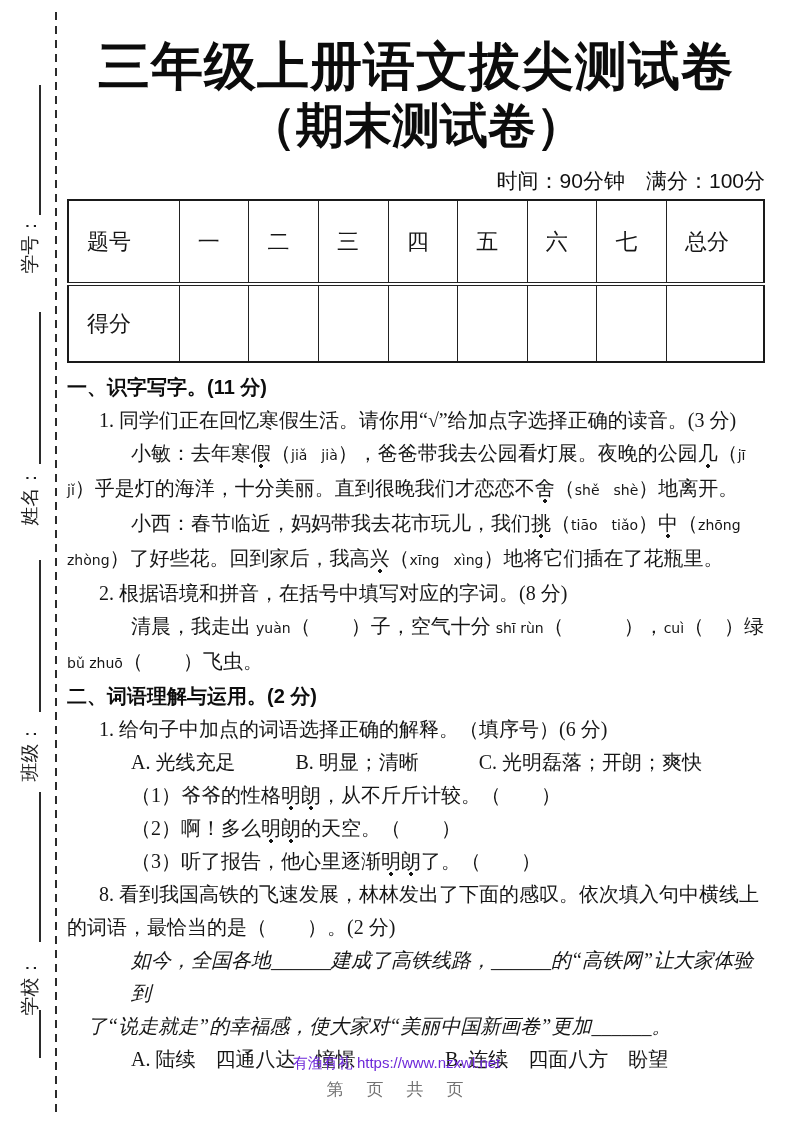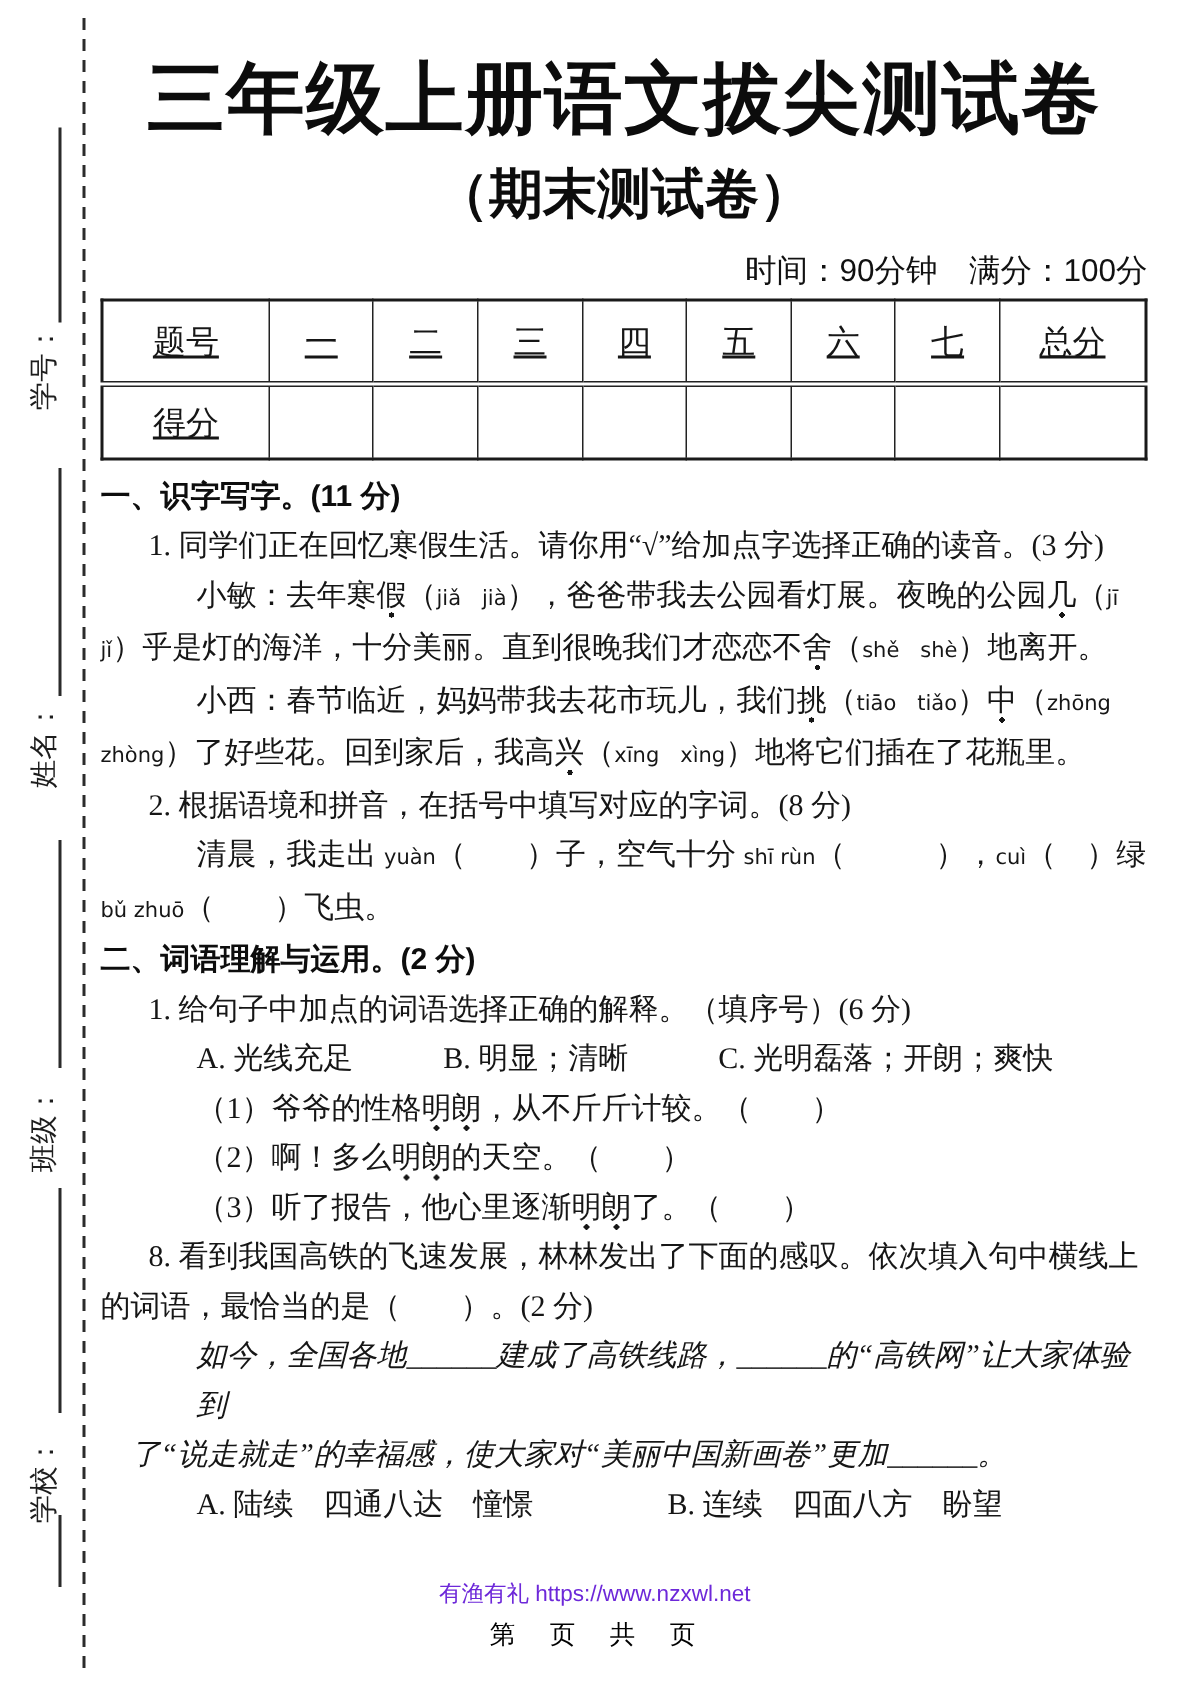"（期末测试卷）" h2.subtitle { font-family: Liberation Sans, sans-serif -> Liberation Mono, monospace; font-size: 36px -> 48px }
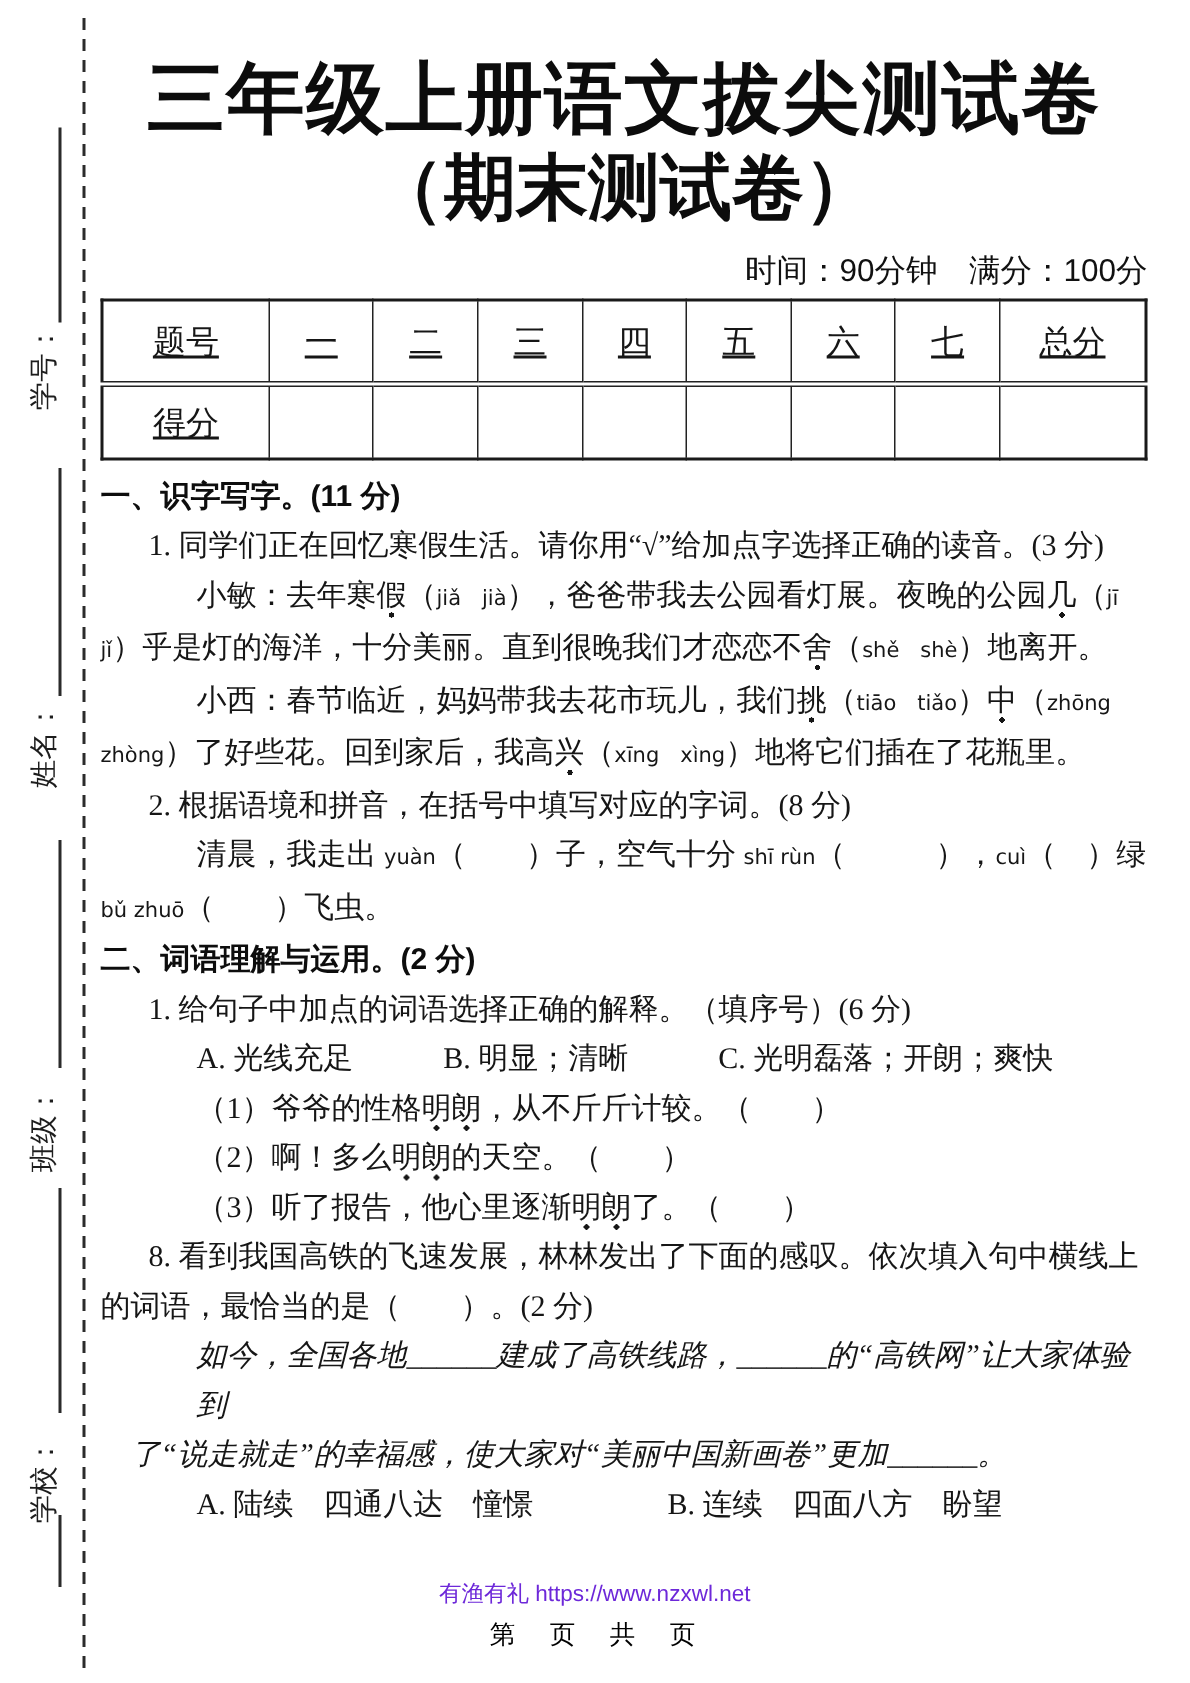"题号" table.score td { padding: 4px -> 18px; text-align: center -> none; text-decoration: underline -> none }
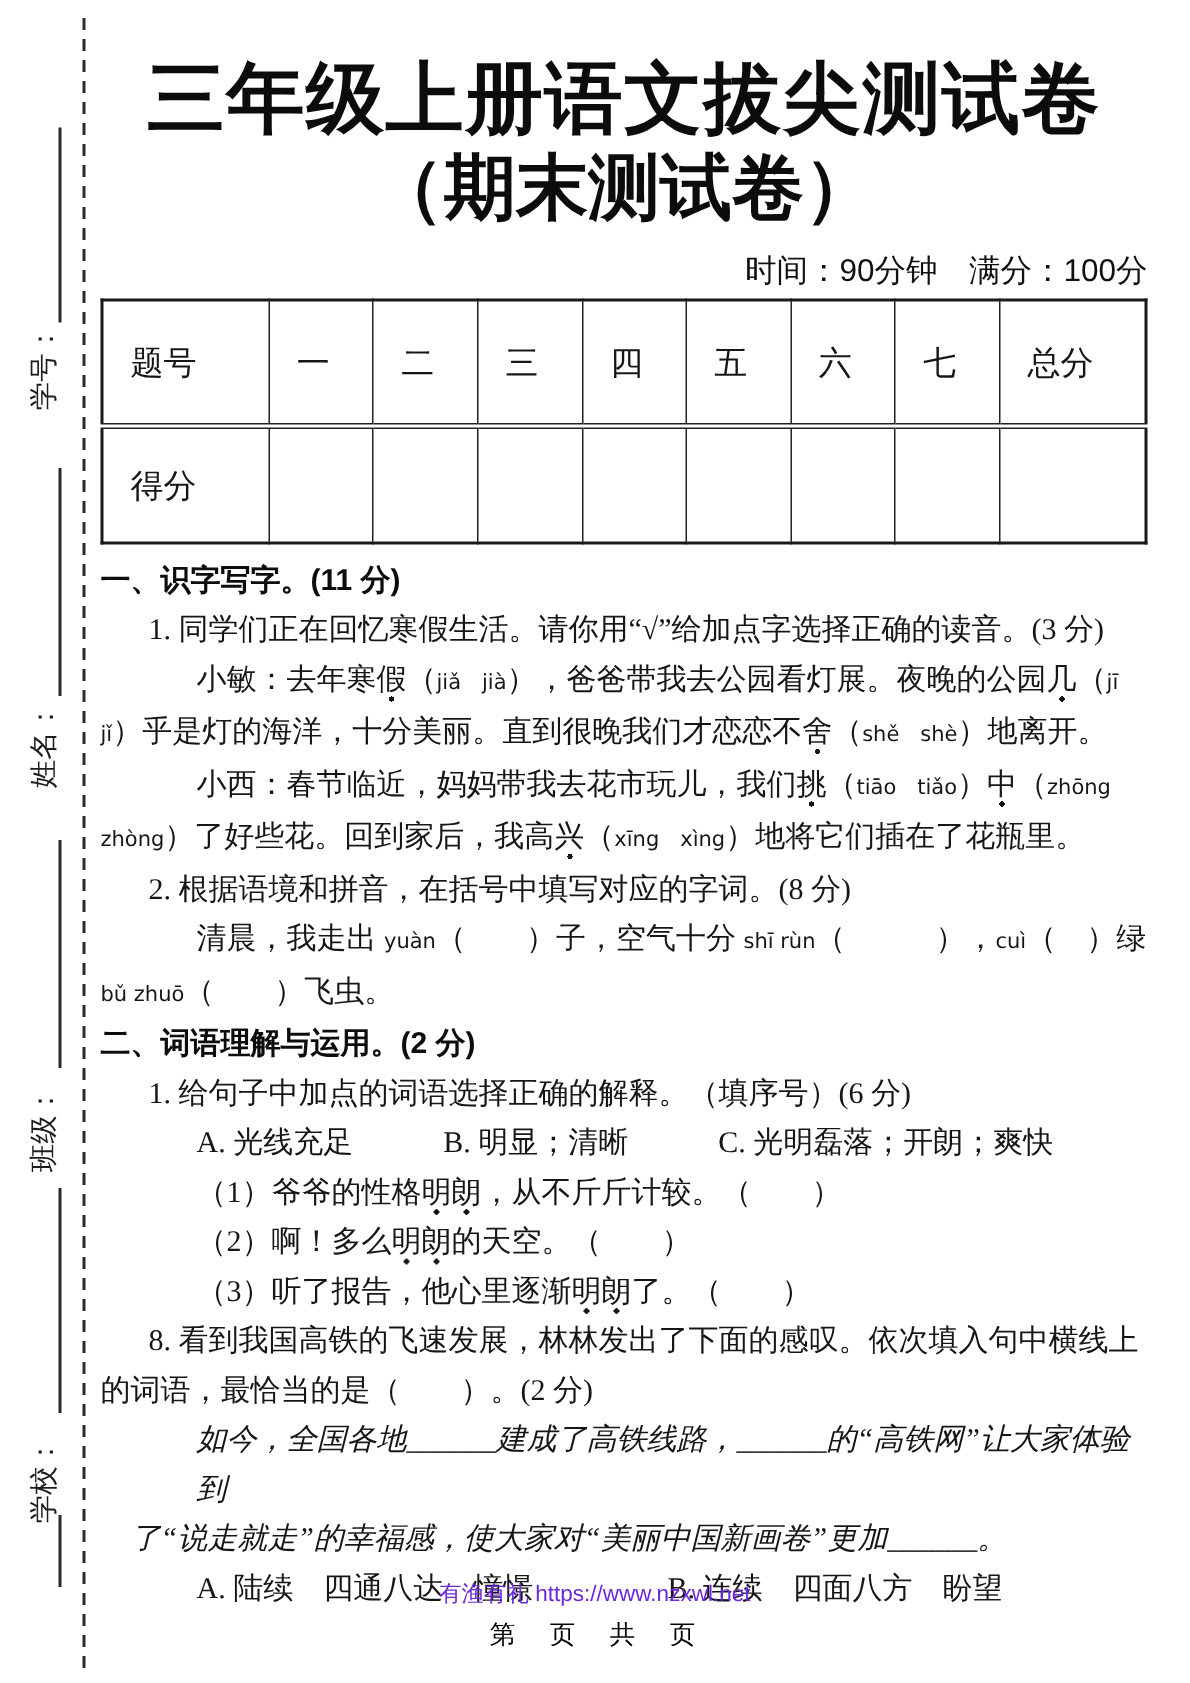"第 页 共 页" .pagenums { color: #000000 -> #737373 }
